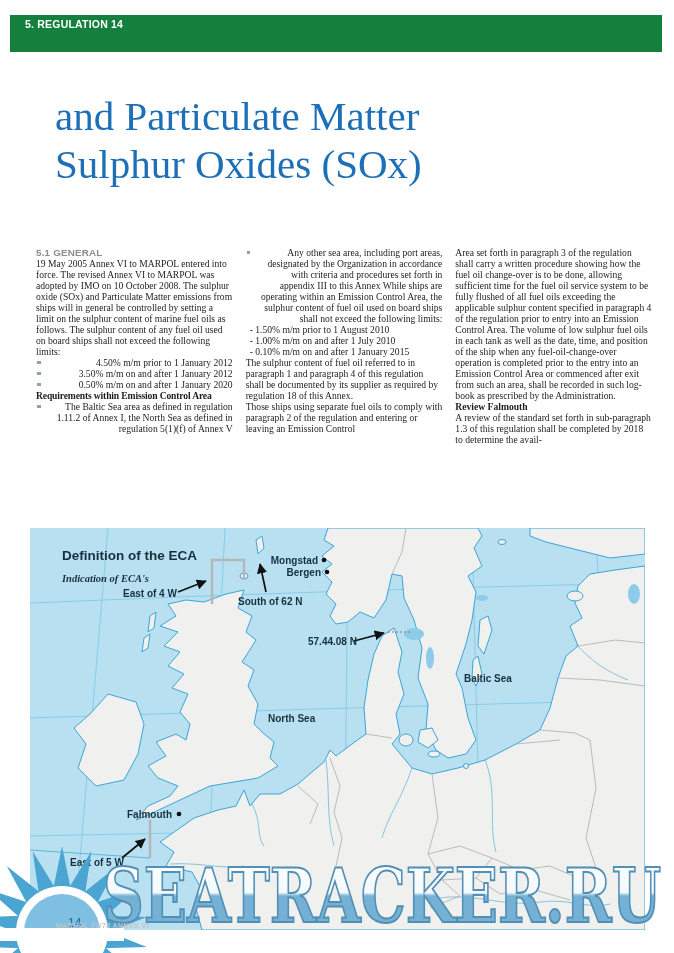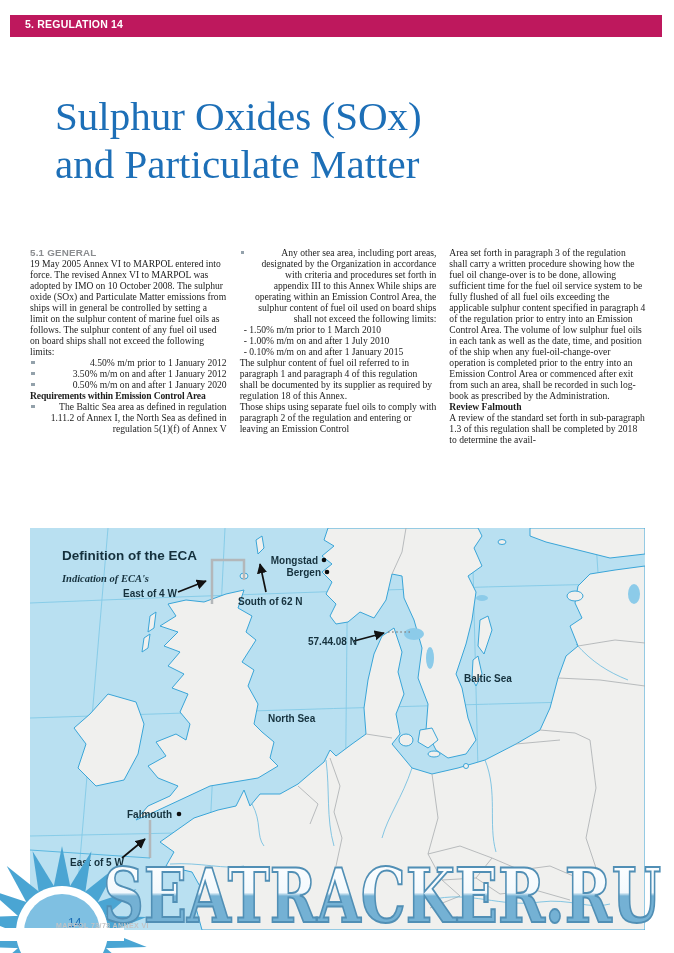"5. REGULATION 14" .topbar { background: #be185d -> #15803d; height: 22px -> 37px }
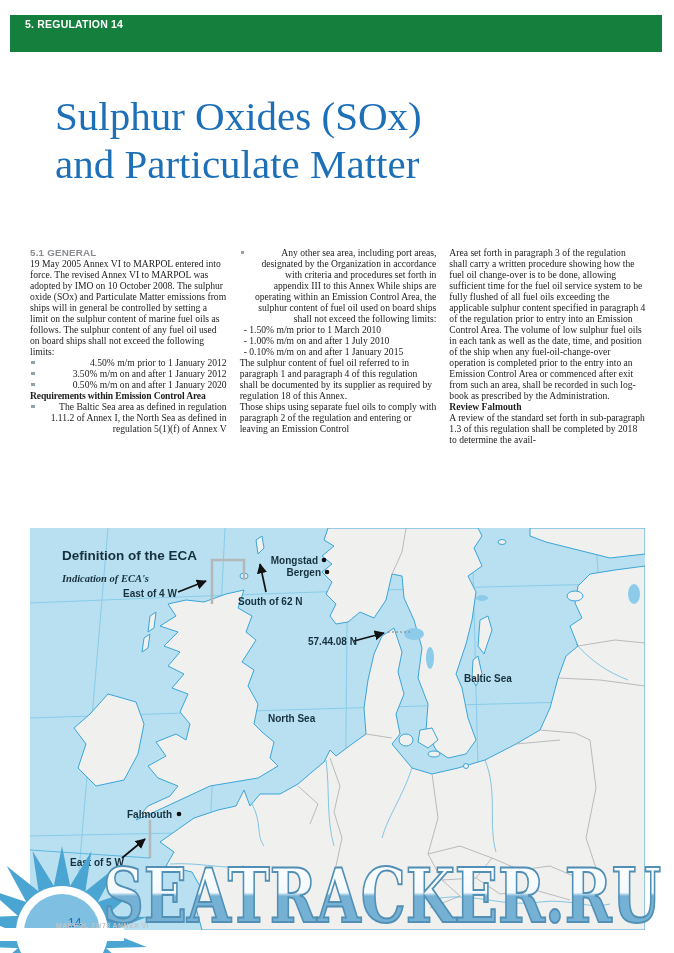"Sulphur Oxides (SOx)" div { order: before "and Particulate Matter" -> after "and Particulate Matter" }
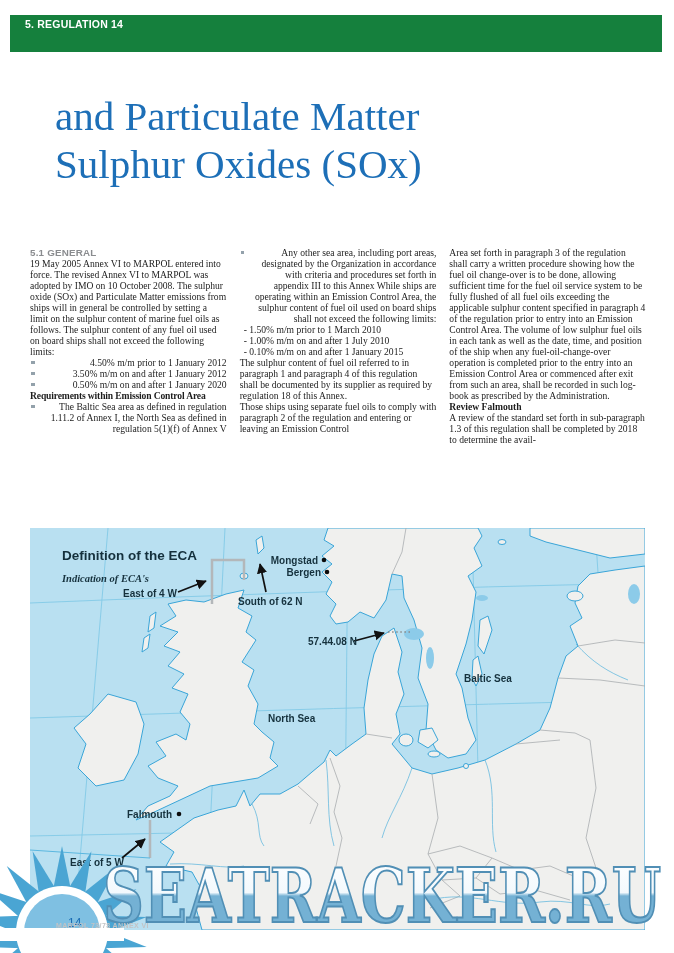"5.1 GENERAL" .cols { left: 30px -> 36px }
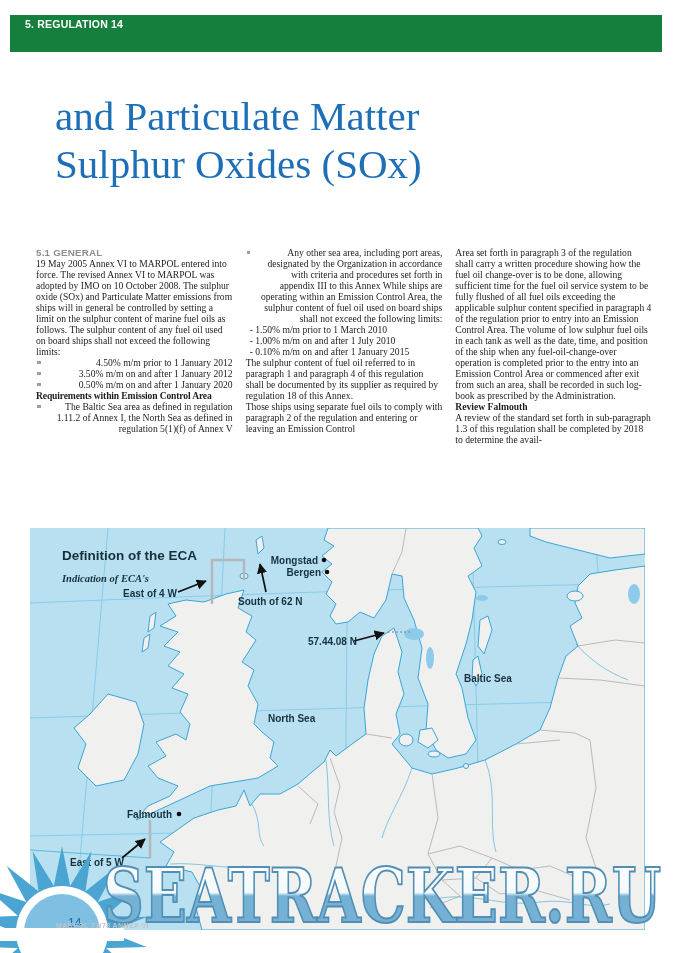"- 1.50% m/m prior to" p.dash { text: March -> August }
